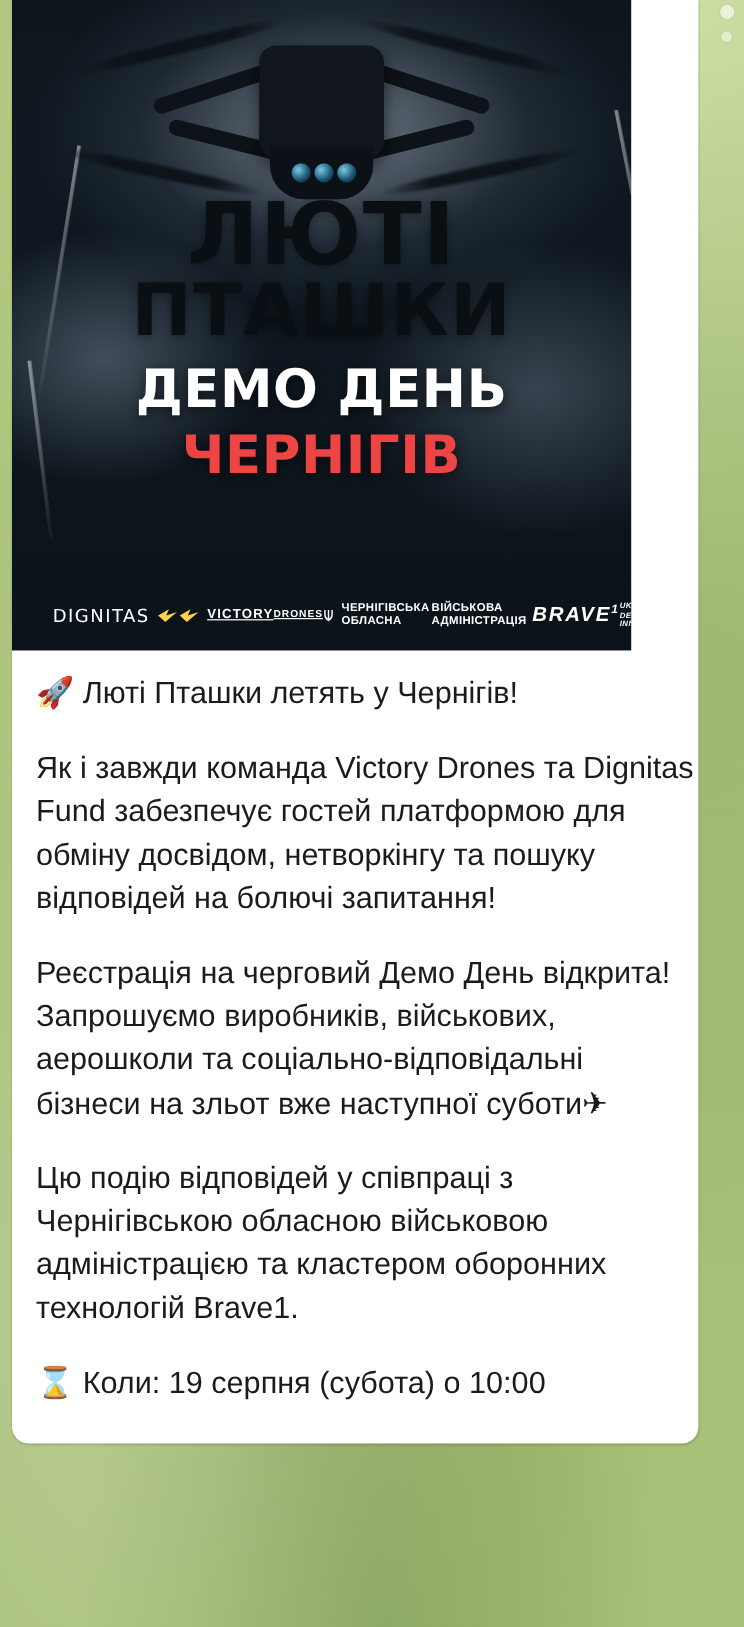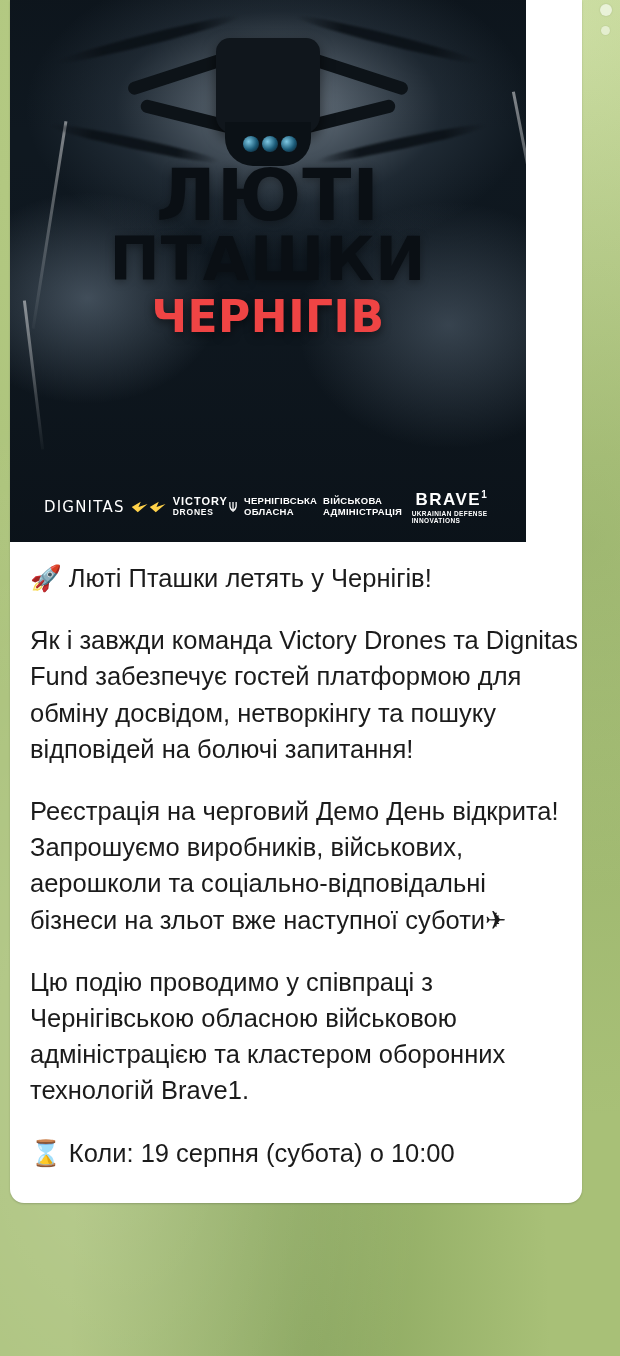"ДЕМО ДЕНЬ" div.hl3 { html: none -> <div>ДЕМО ДЕНЬ</div> }
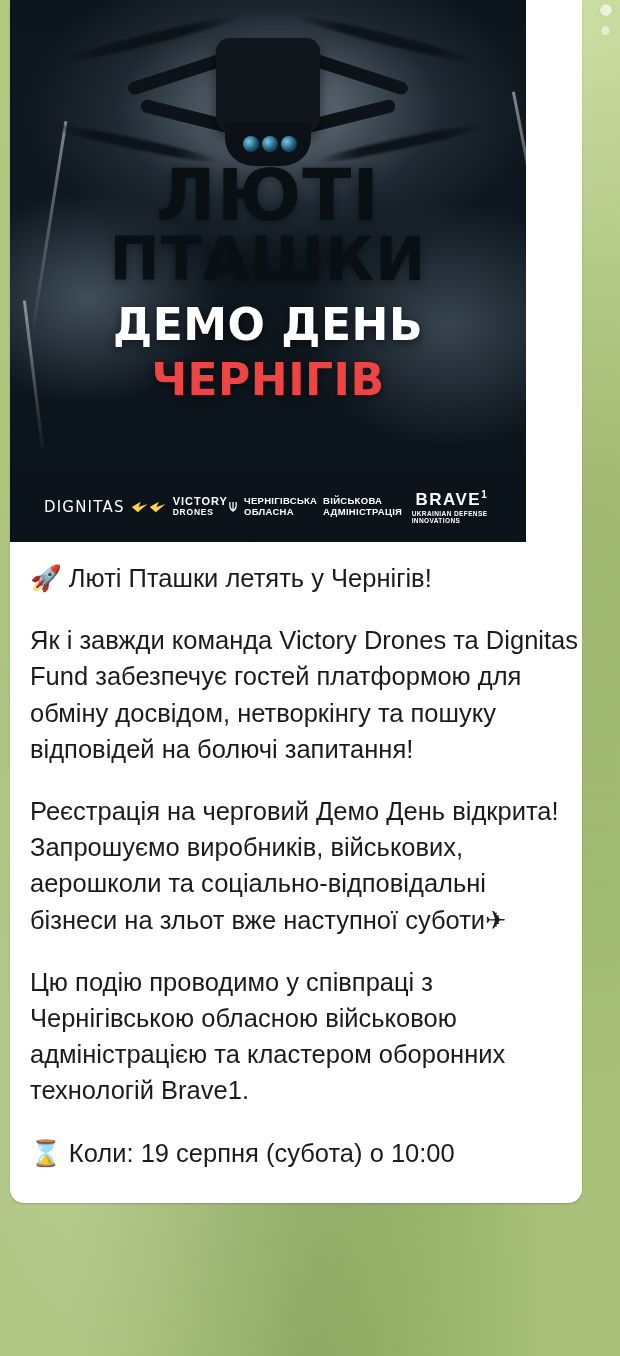"VICTORY" .logo-twoline { flex-direction: column -> row; text-decoration: none -> underline }
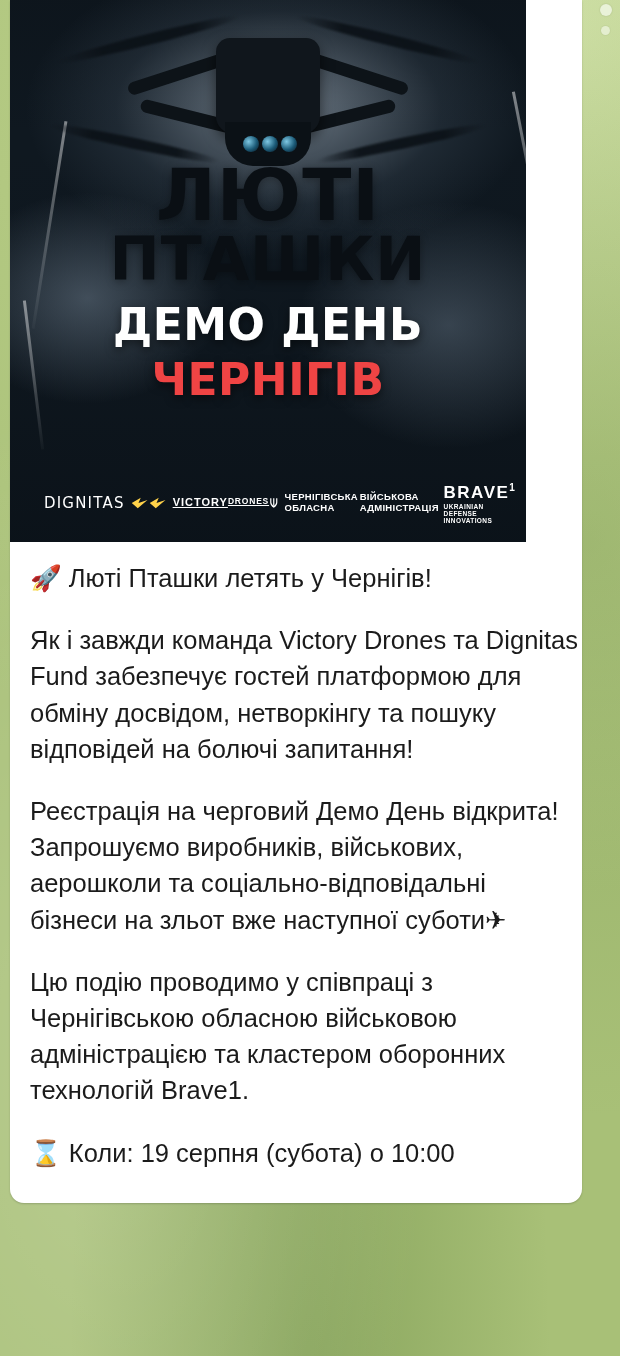"BRAVE1" .brave { flex-direction: column -> row; font-style: none -> italic }
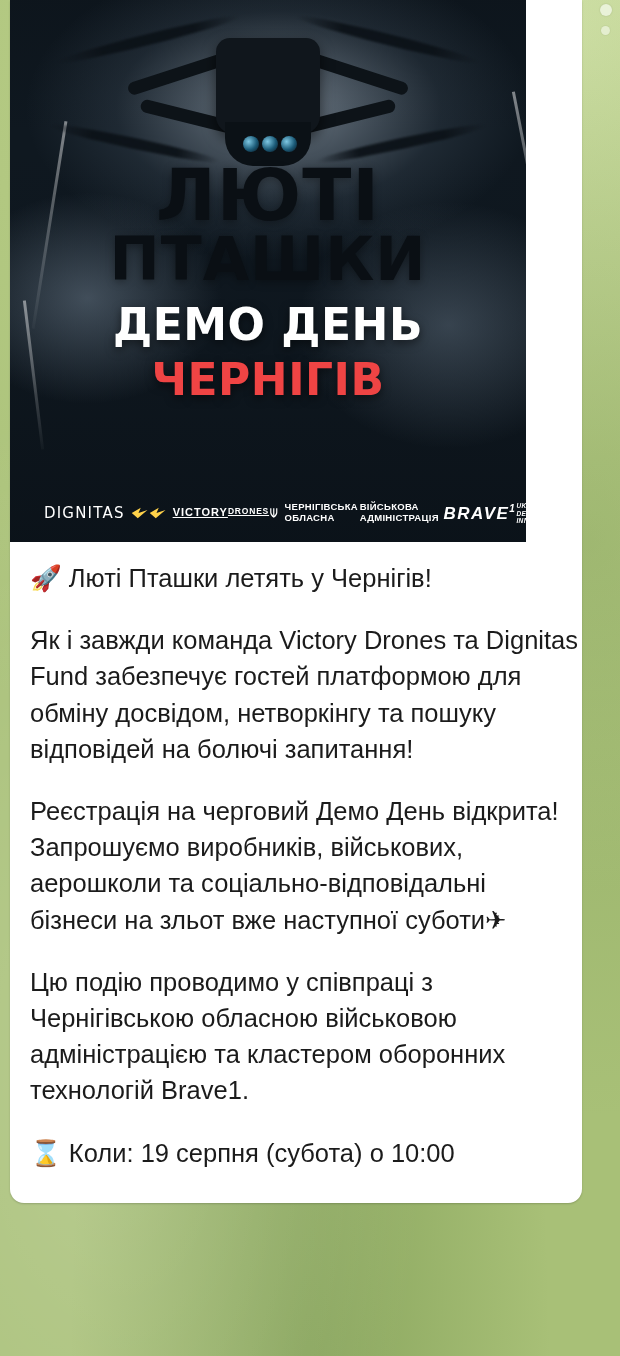"Цю подію проводимо у співпраці" p { text: проводимо -> відповідей }
